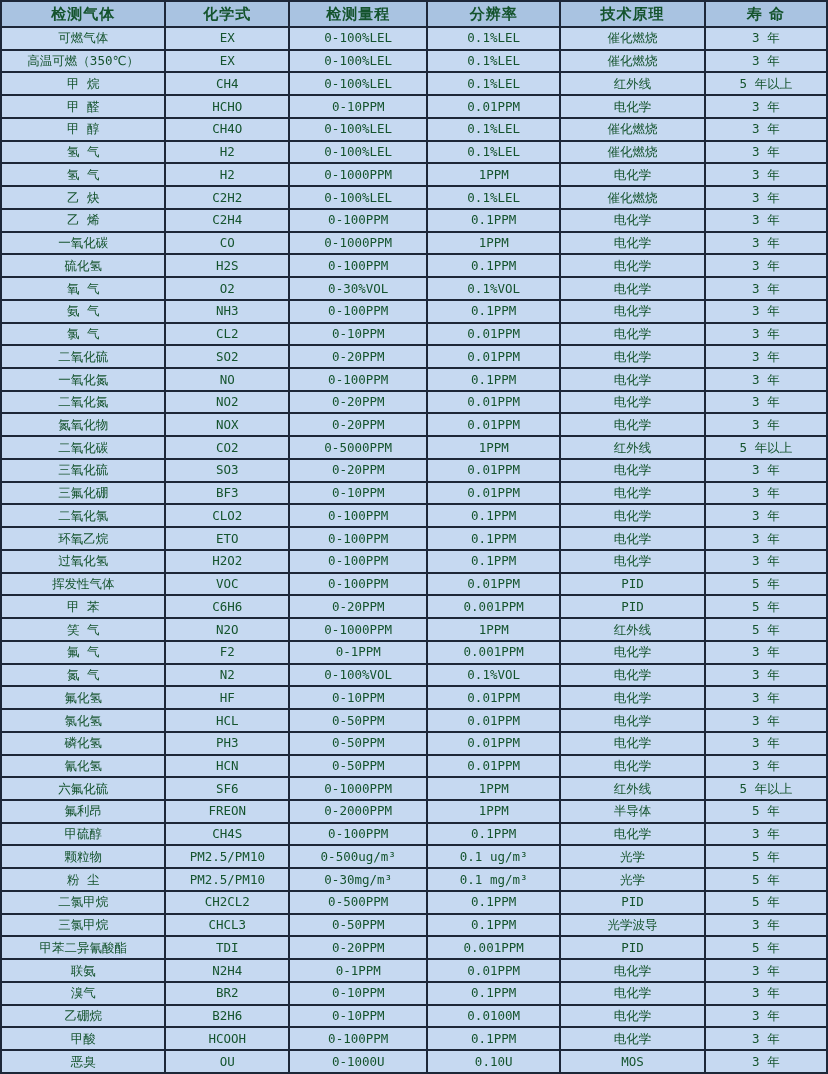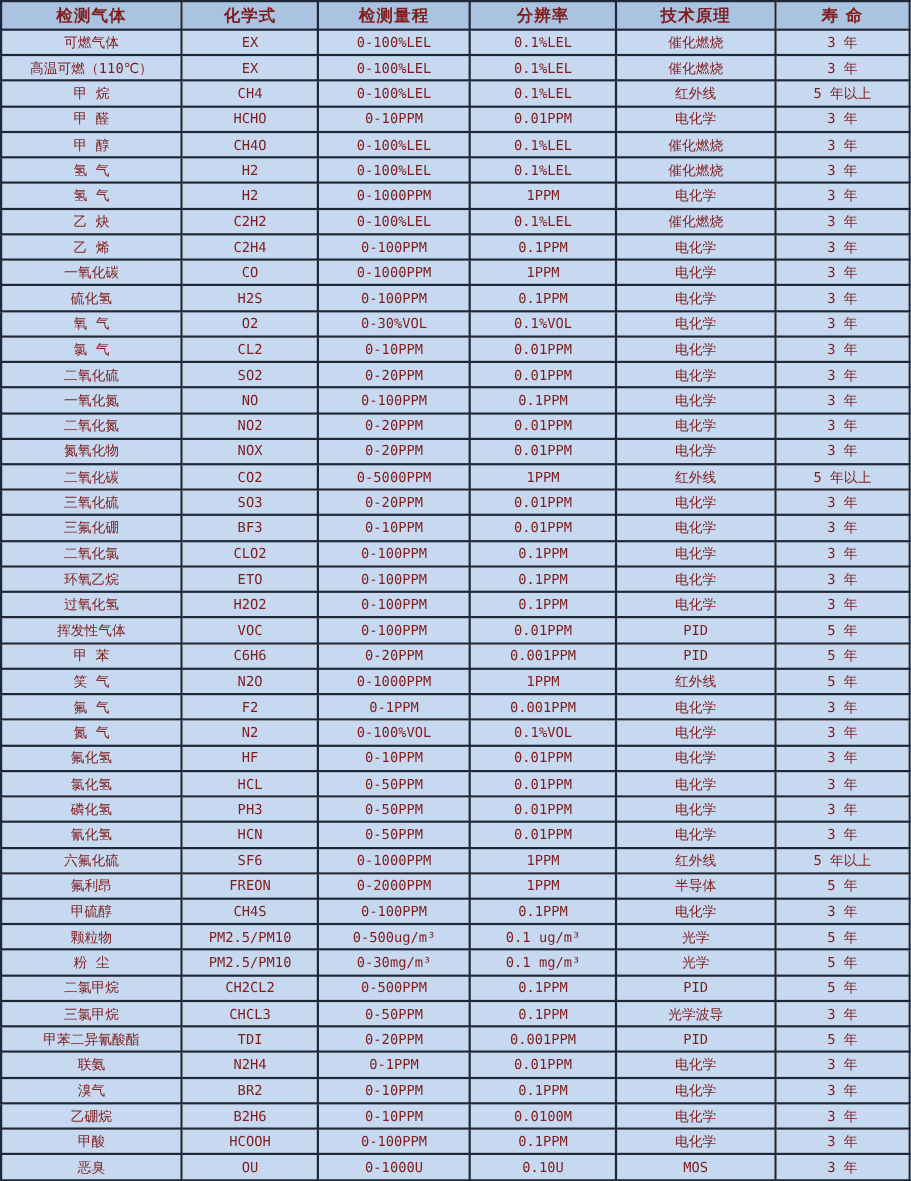"检测气体" table.gas-table { color: #7f1d1d -> #14532d }
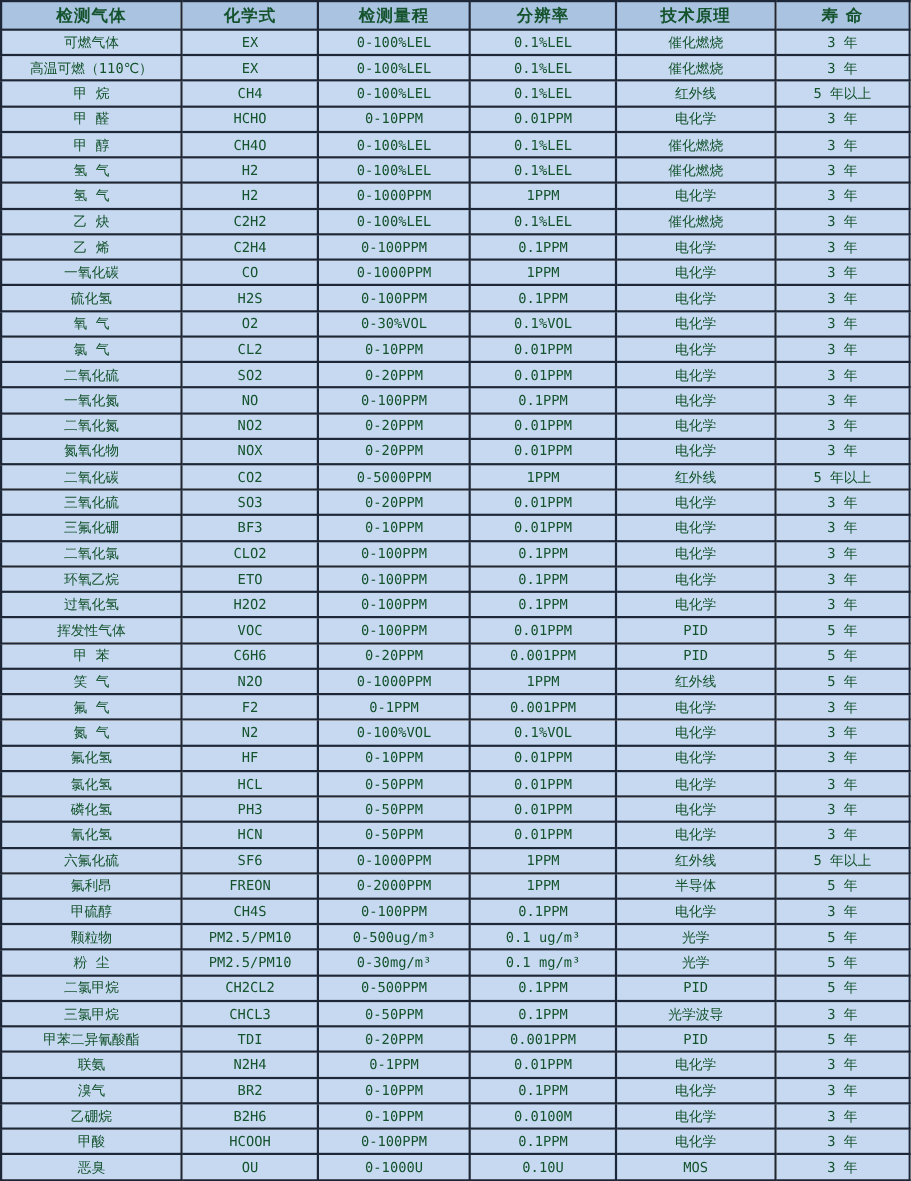"高温可燃（110℃）" td { text: 110 -> 350 }
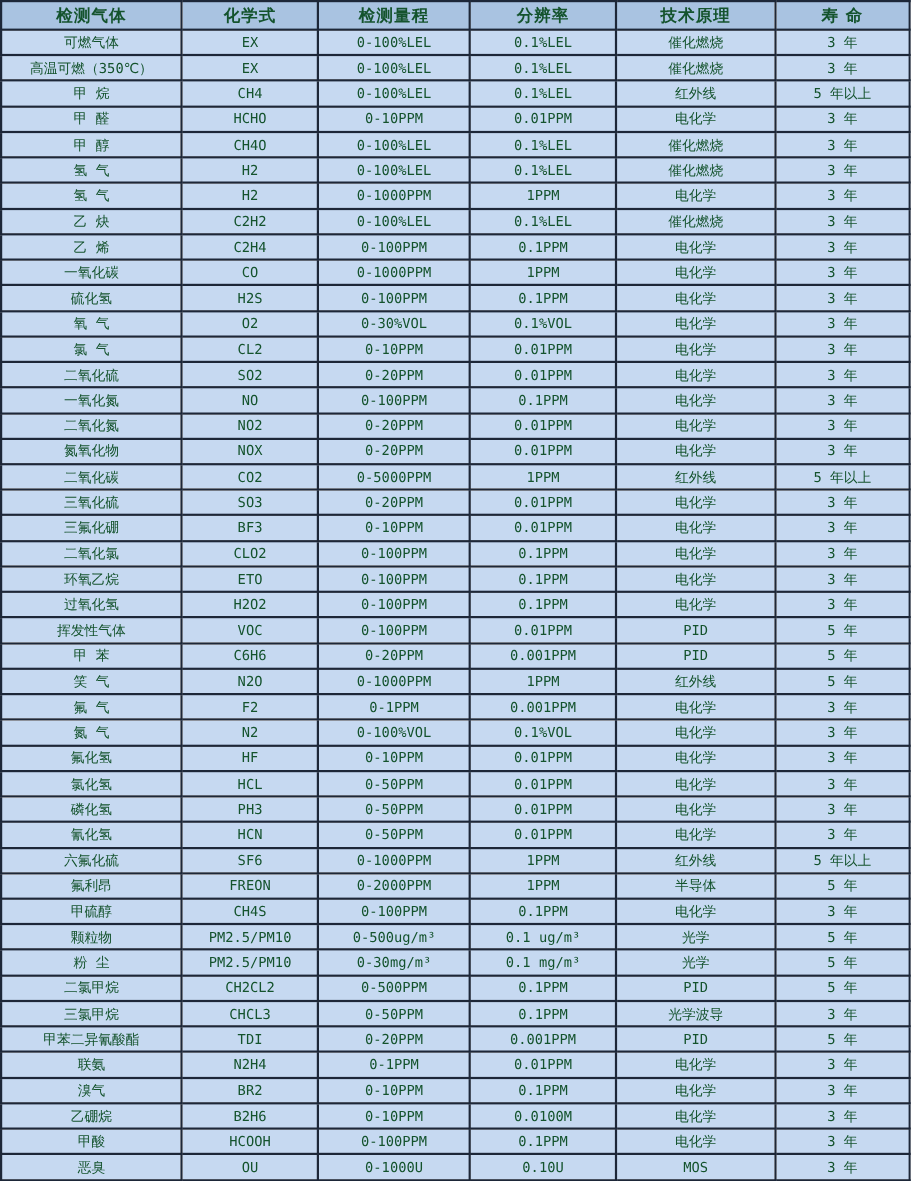"氨 气" tr { html: none -> <tr> <td>氨 气</td> <td>NH3</td> <td>0-100PPM</td> <td>0.1PPM</td> <td>电化学</td> <td>3 年</td> </tr> }
